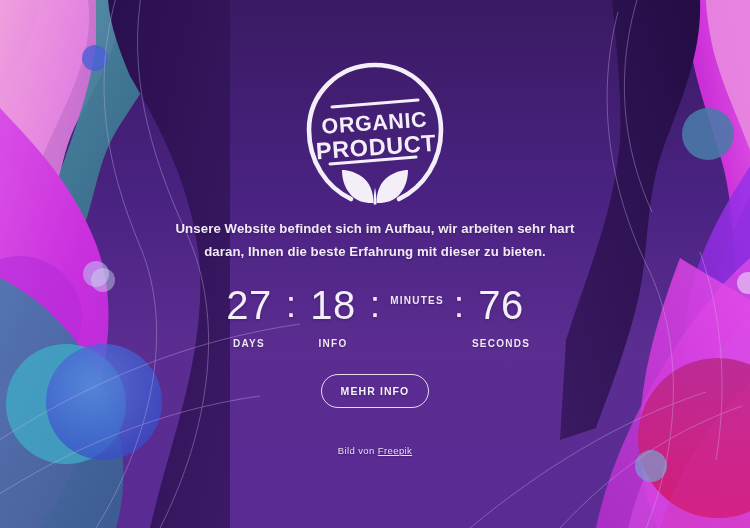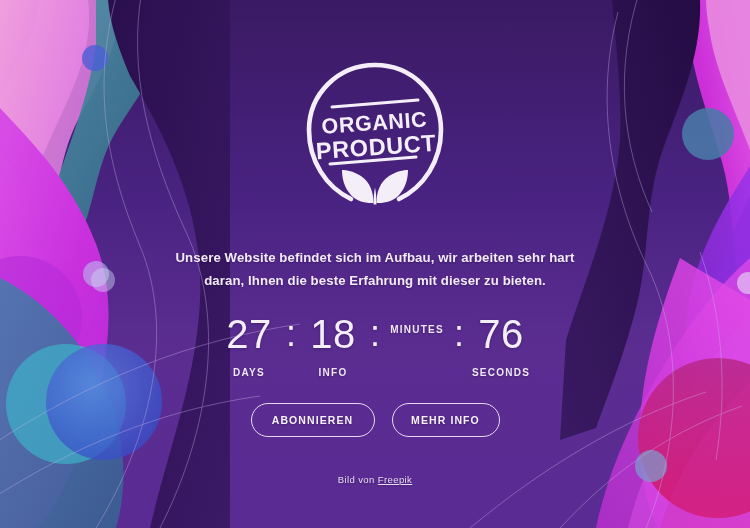"Unsere Website befindet sich im" .headline { margin-top: 39px -> 10px }
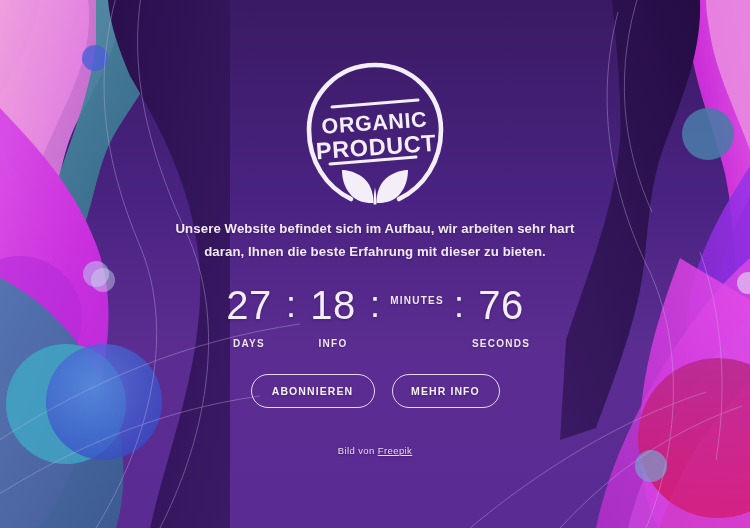"ABONNIEREN" button.btn { html: <button>ABONNIEREN</button> -> none }
